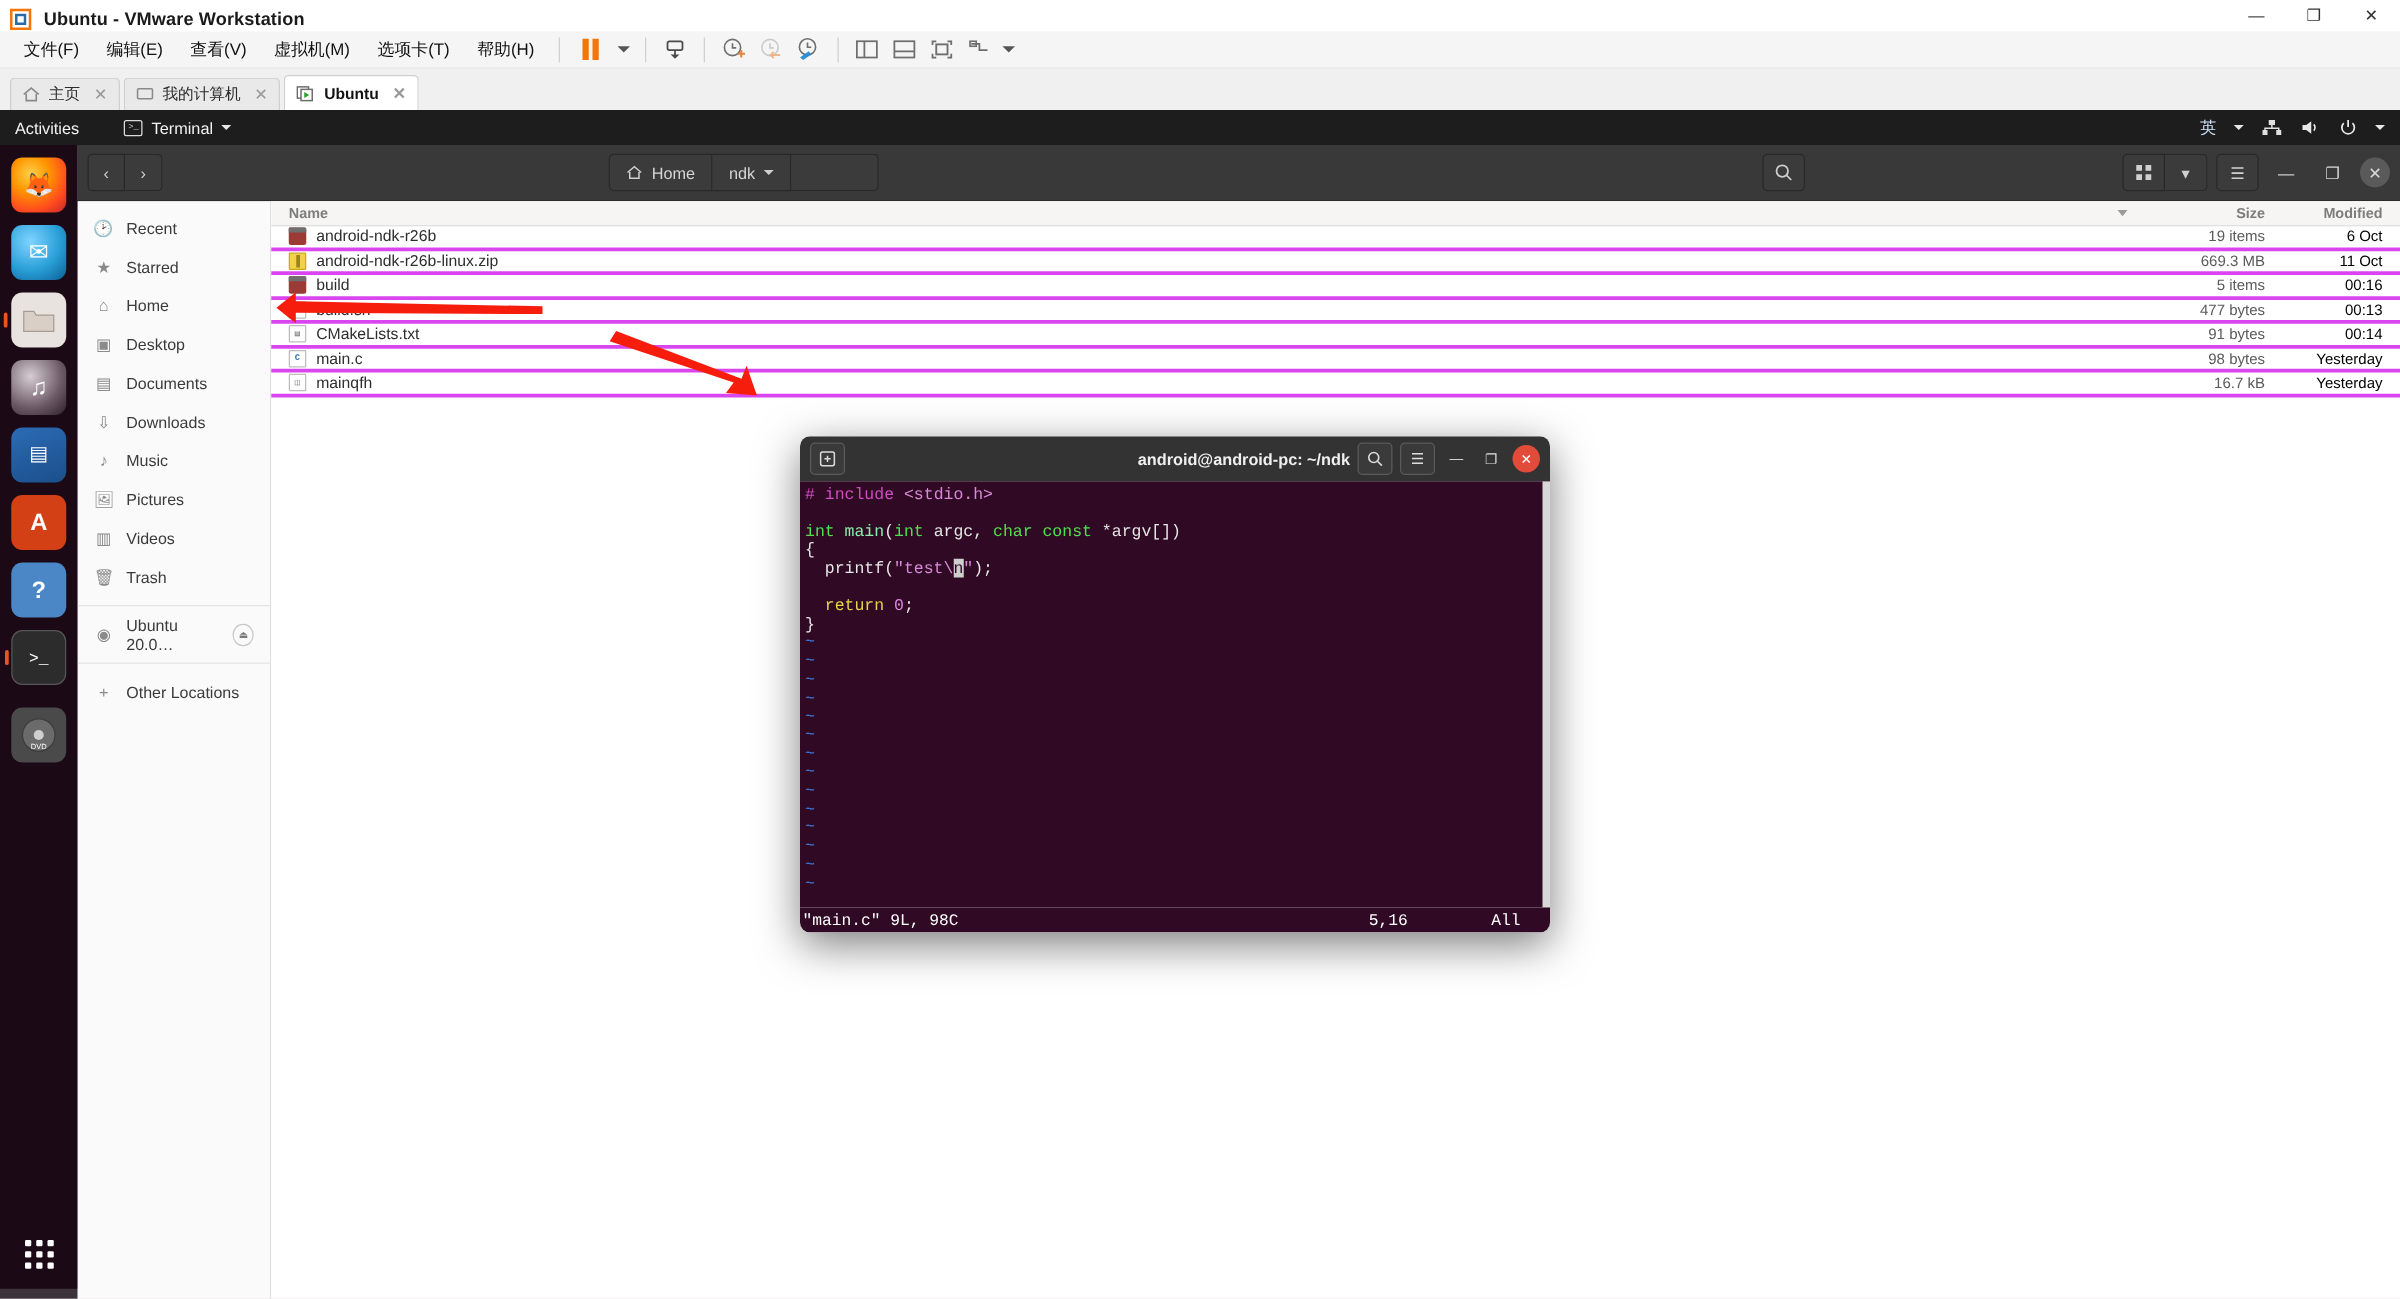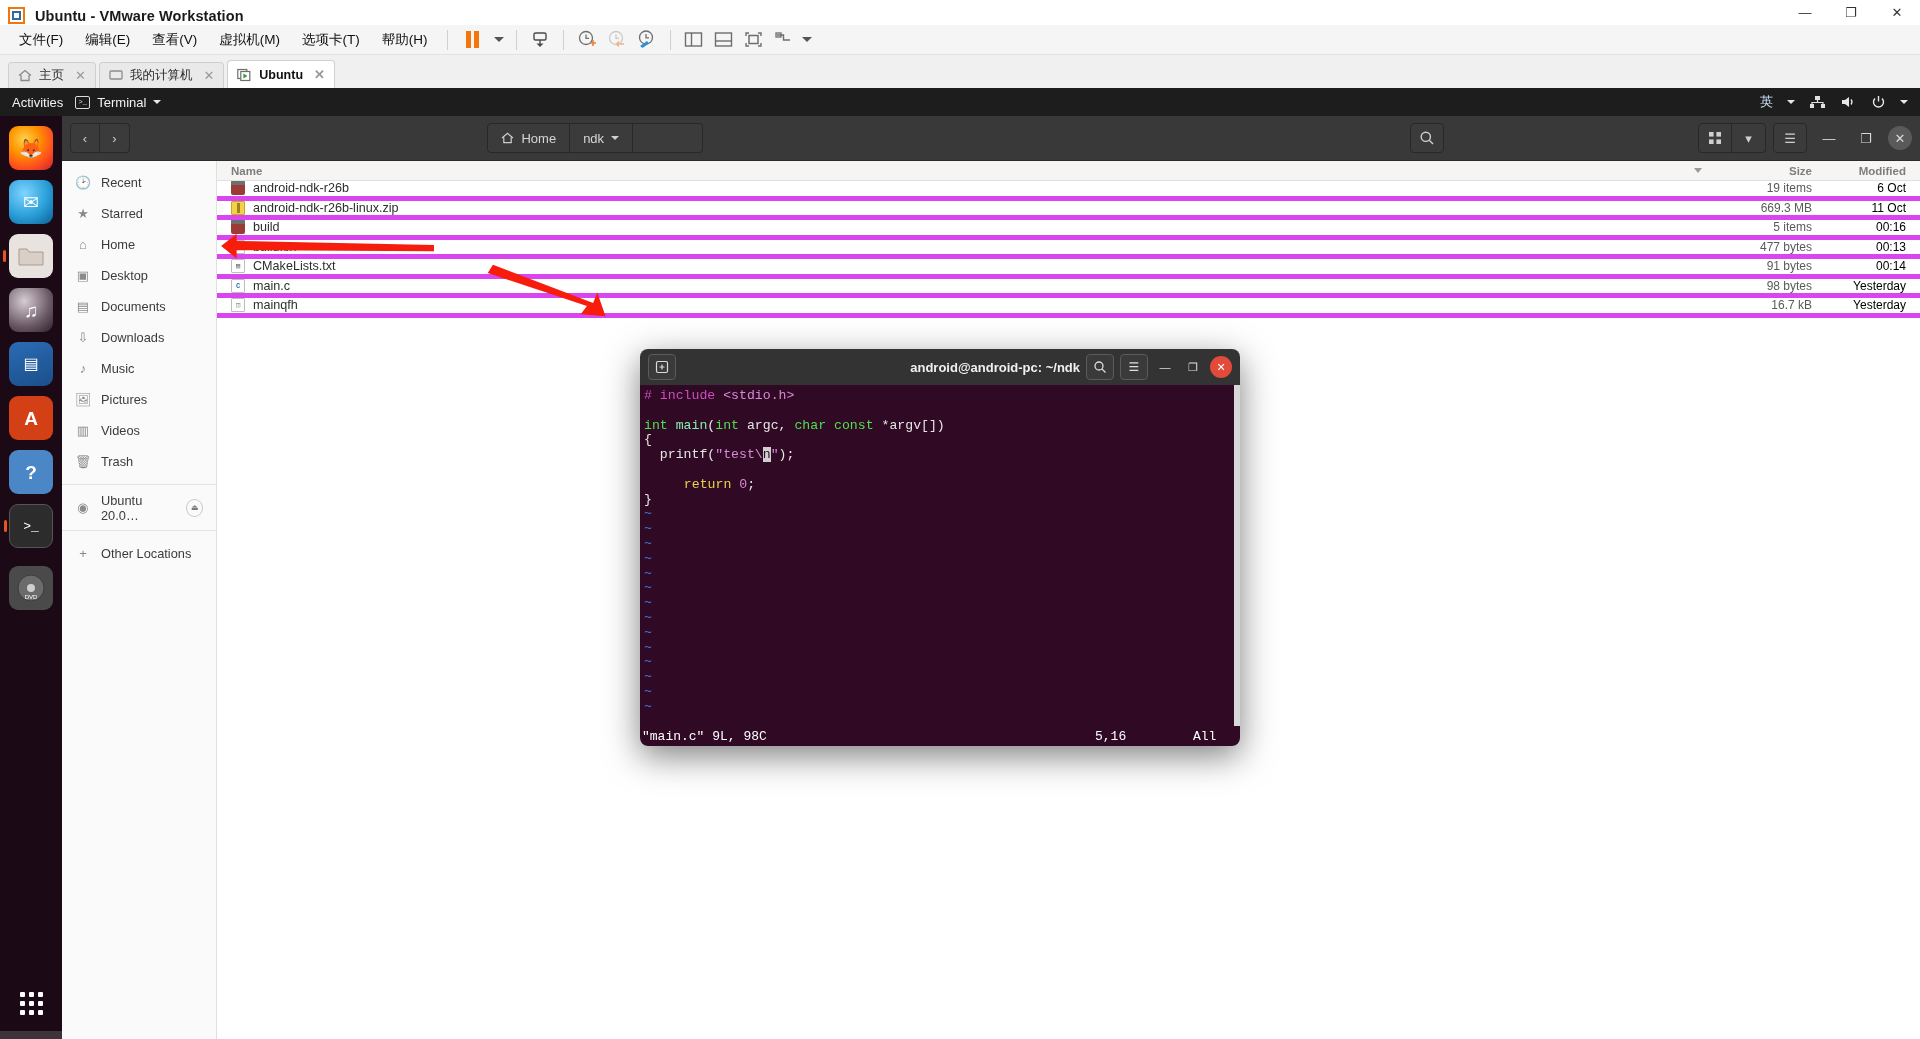"Activities" .gt-left { gap: 12px -> 36px }
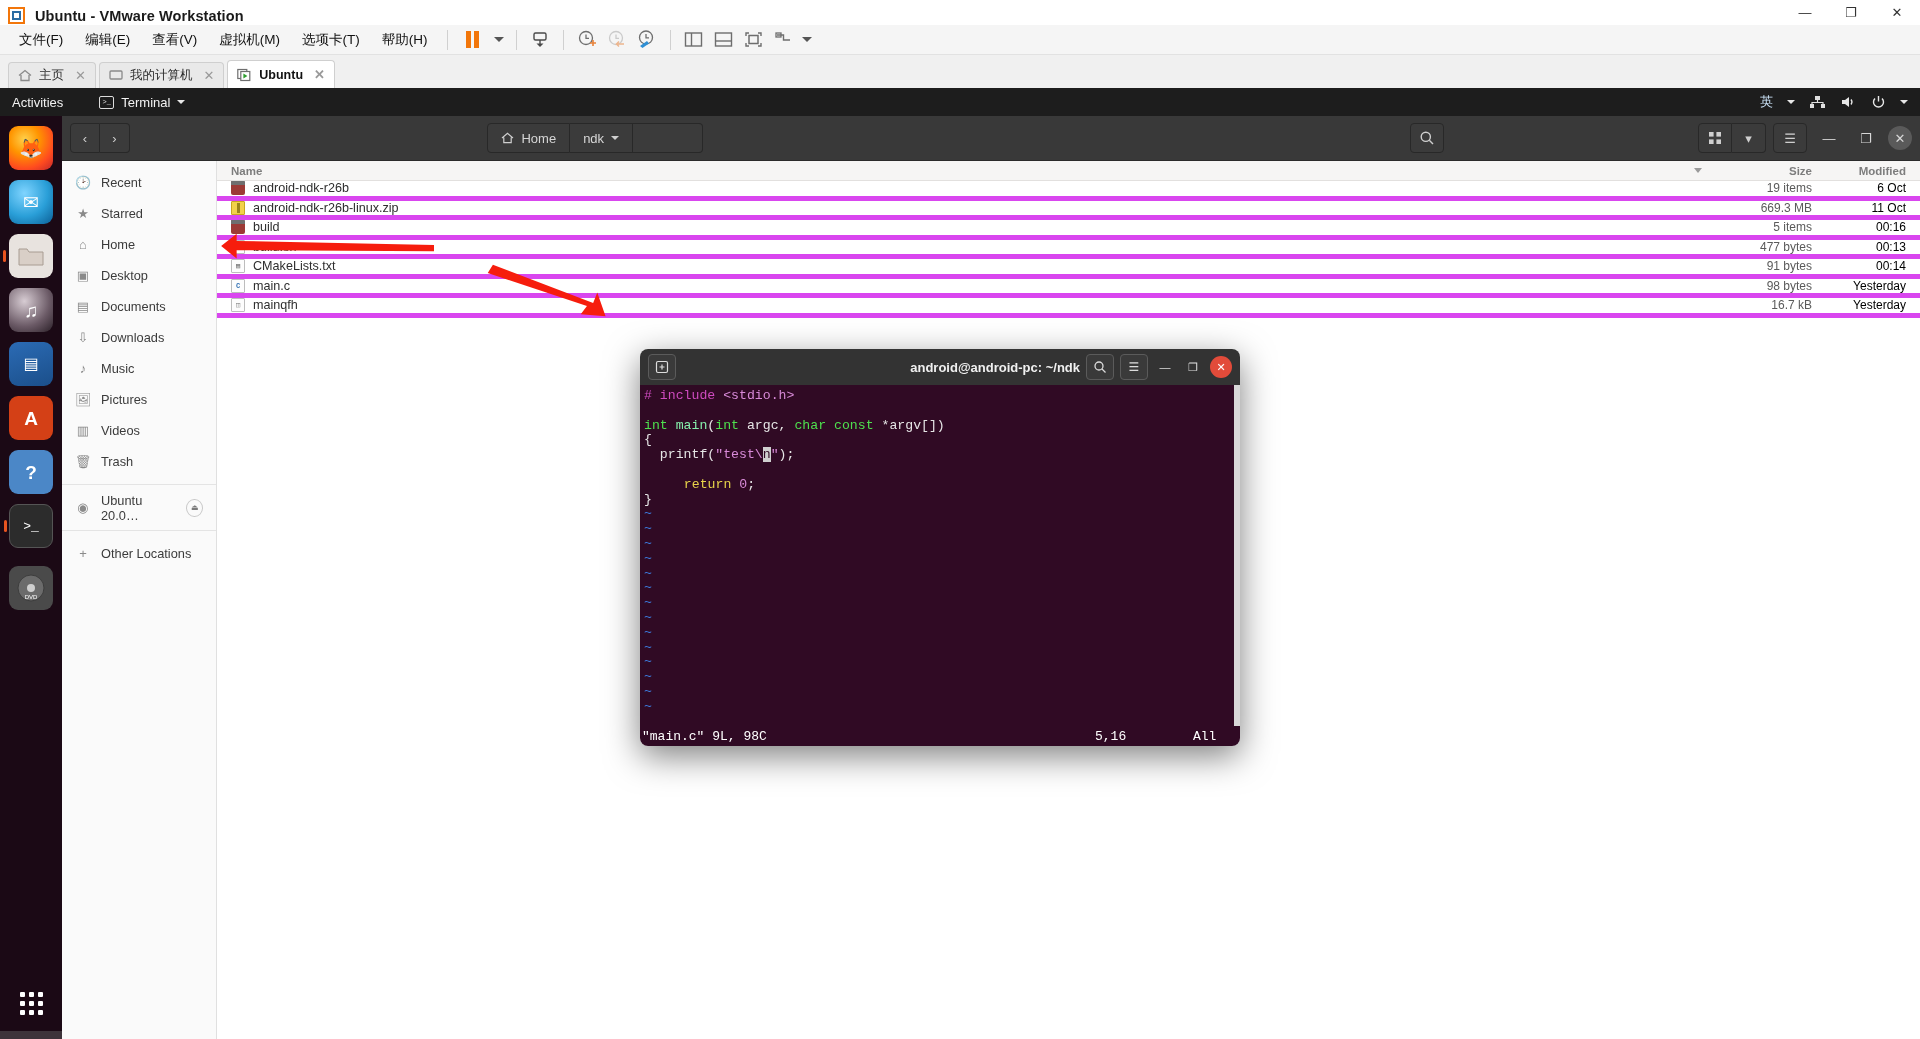"android-ndk-r26b" .frow { border-bottom: 5px solid #d946ef -> 3px solid #d946ef }
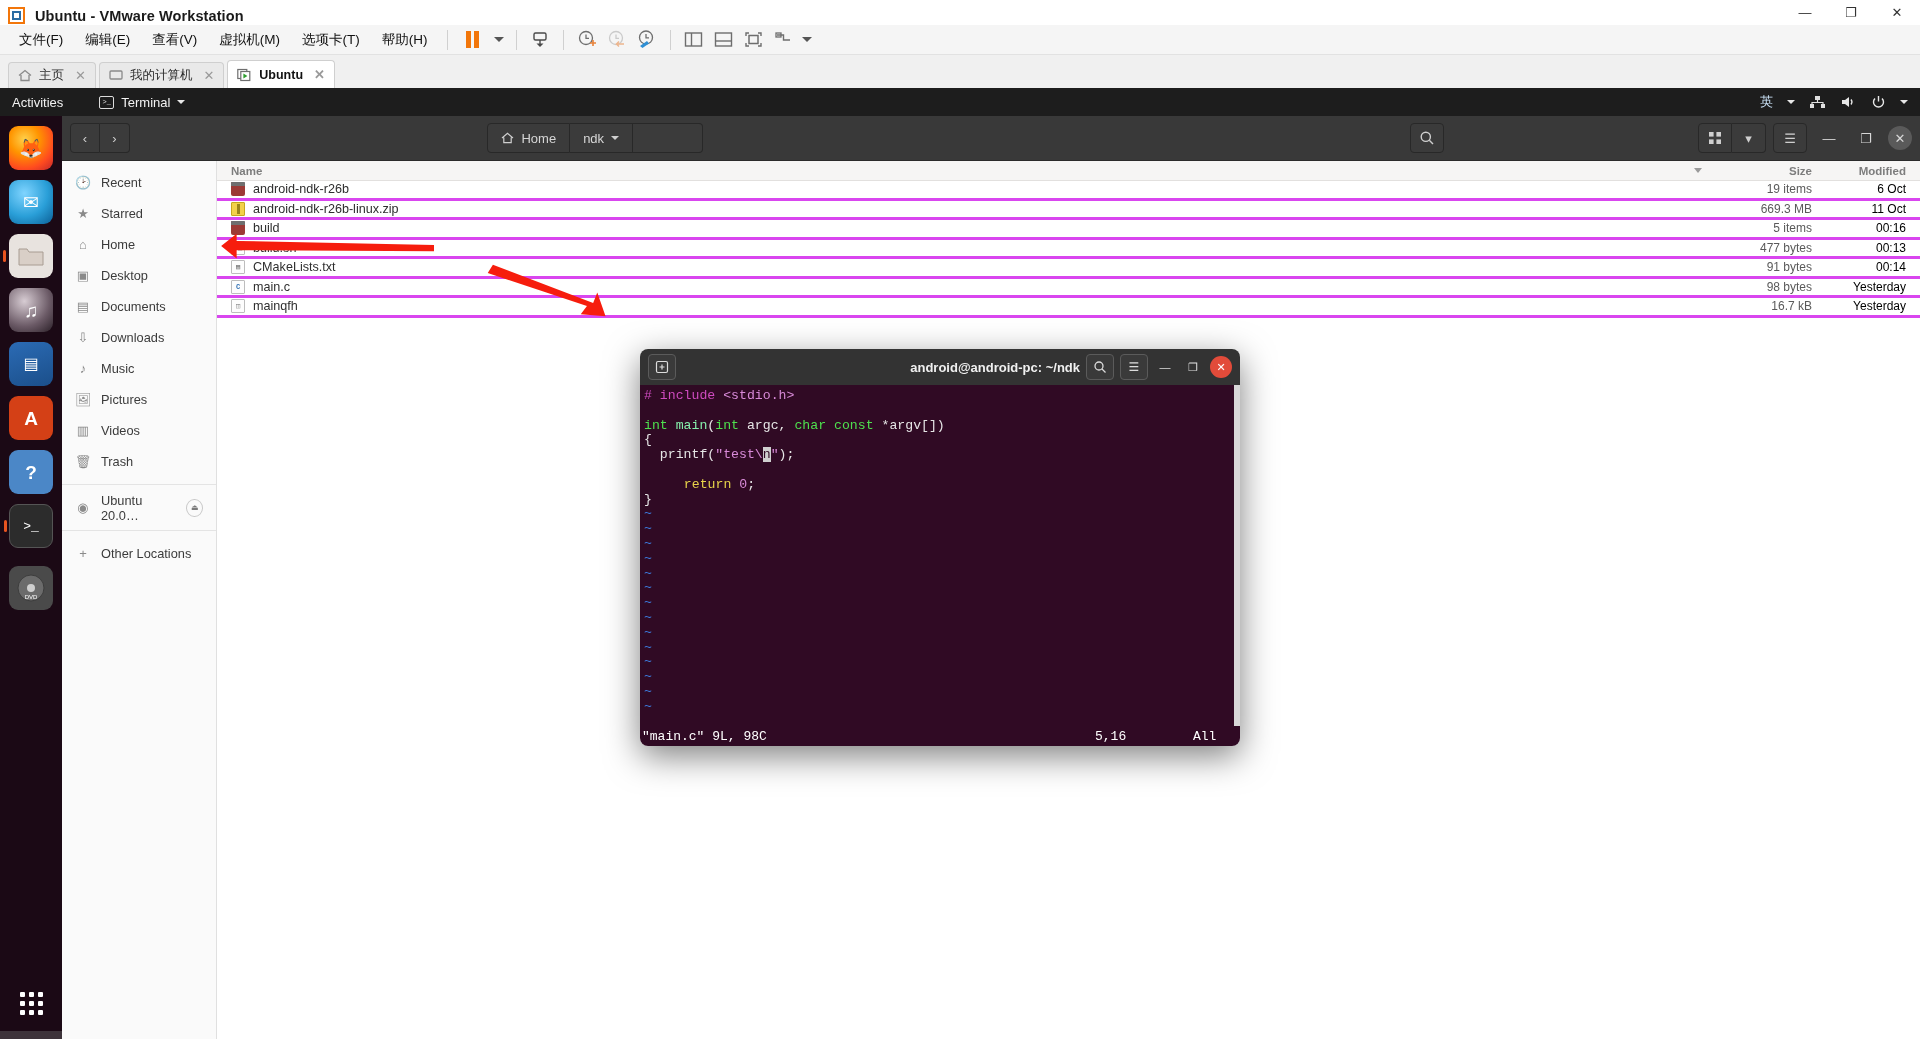"return" .c-kw { margin-left: 24px -> none }
